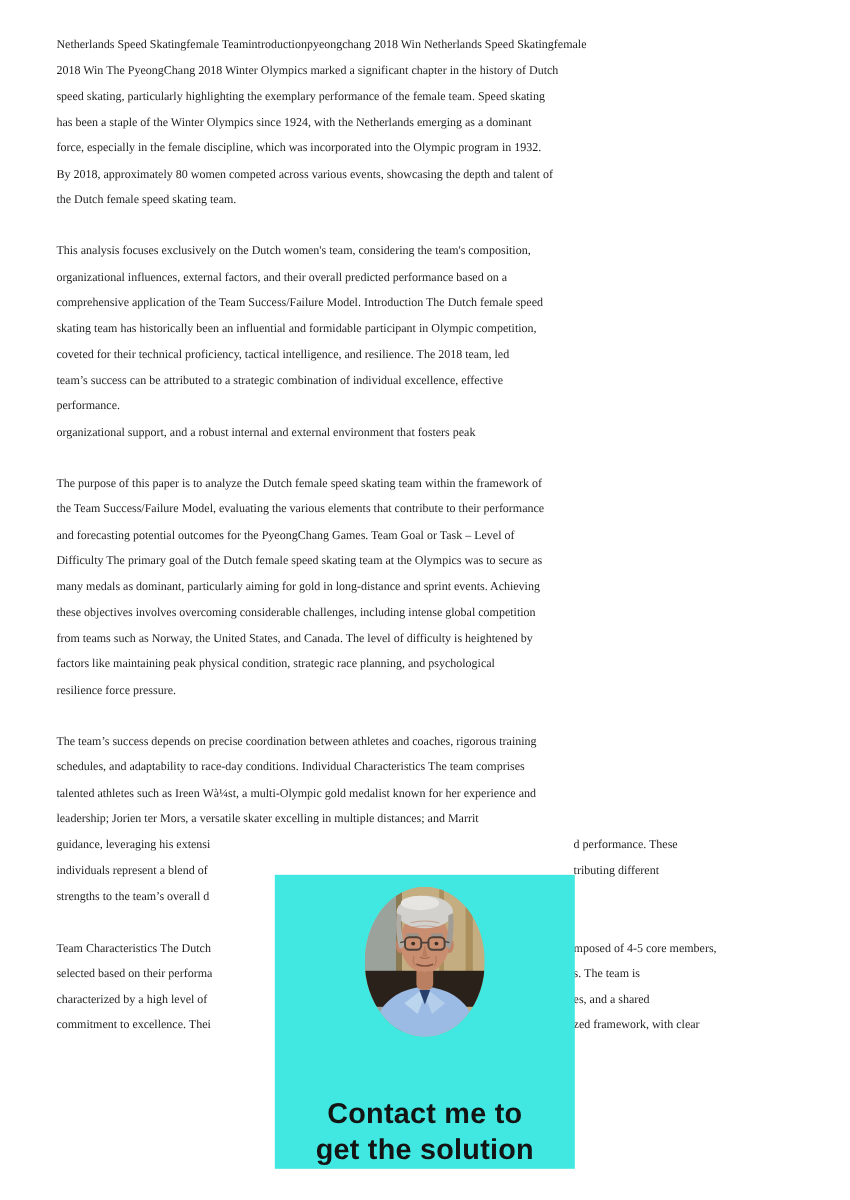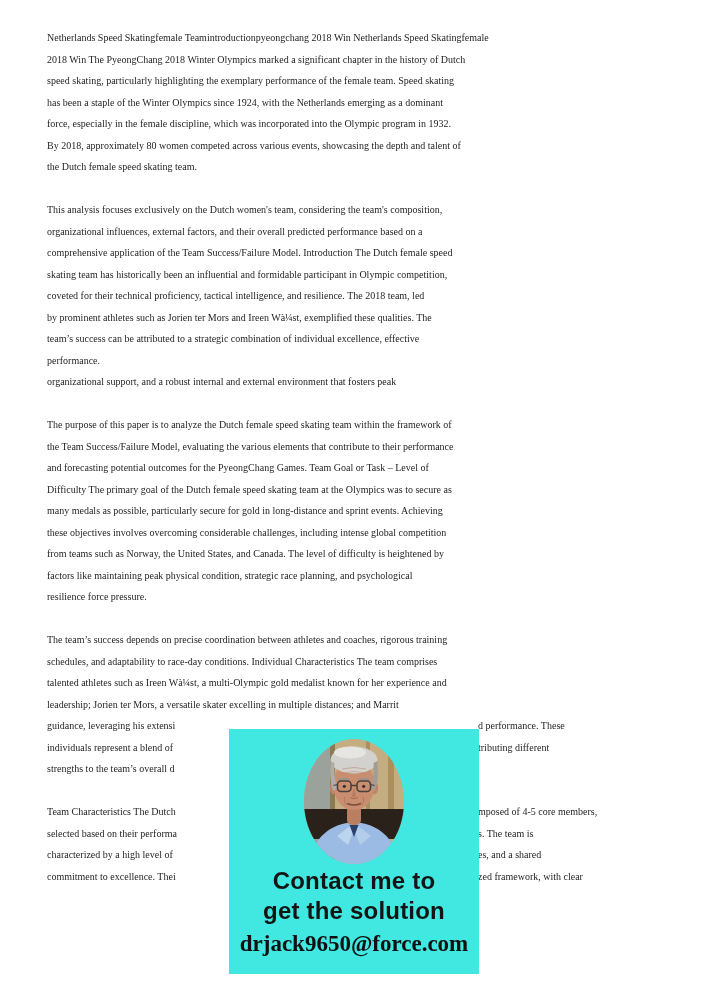"by prominent athletes such as" div.line { html: <div>by prominent athletes such as Jorien ter Mors and Ireen Wà¼st, exemplified these qualities. The</div> -> none }
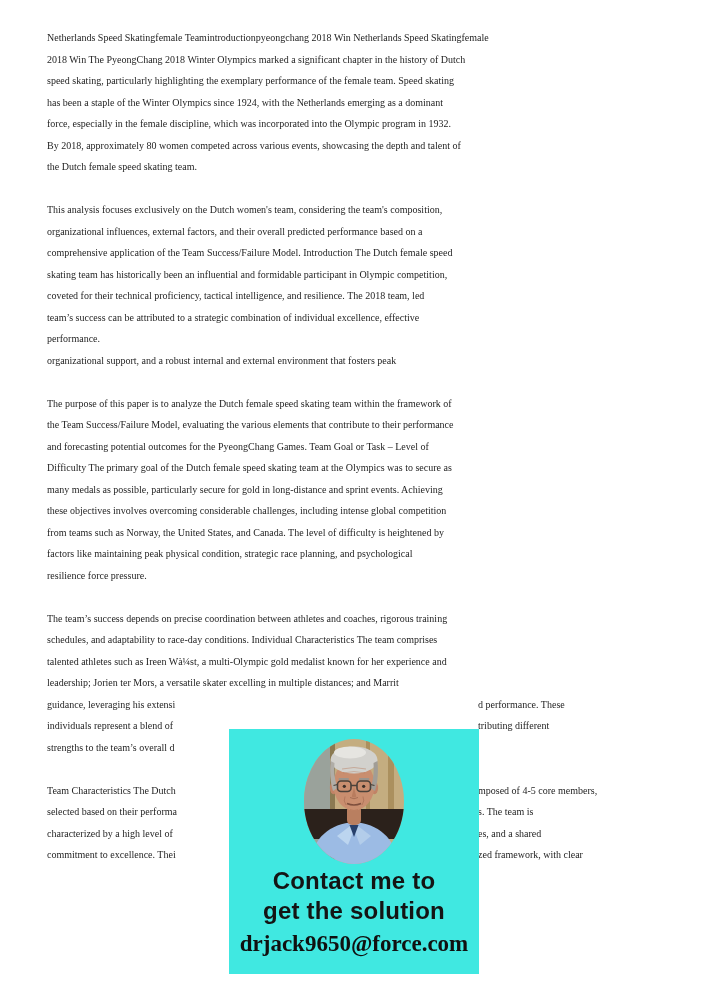"many medals as possible, particularly" div.line { text: possible, particularly secure -> dominant, particularly aiming }
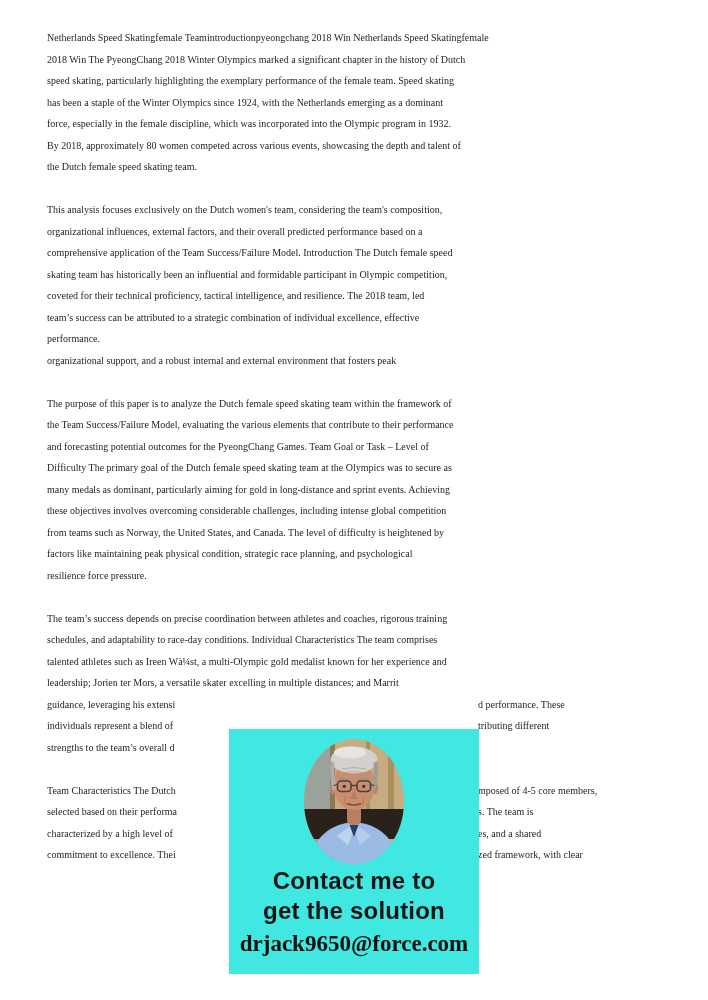"Contact me to" .overlay { gap: none -> 48px }
